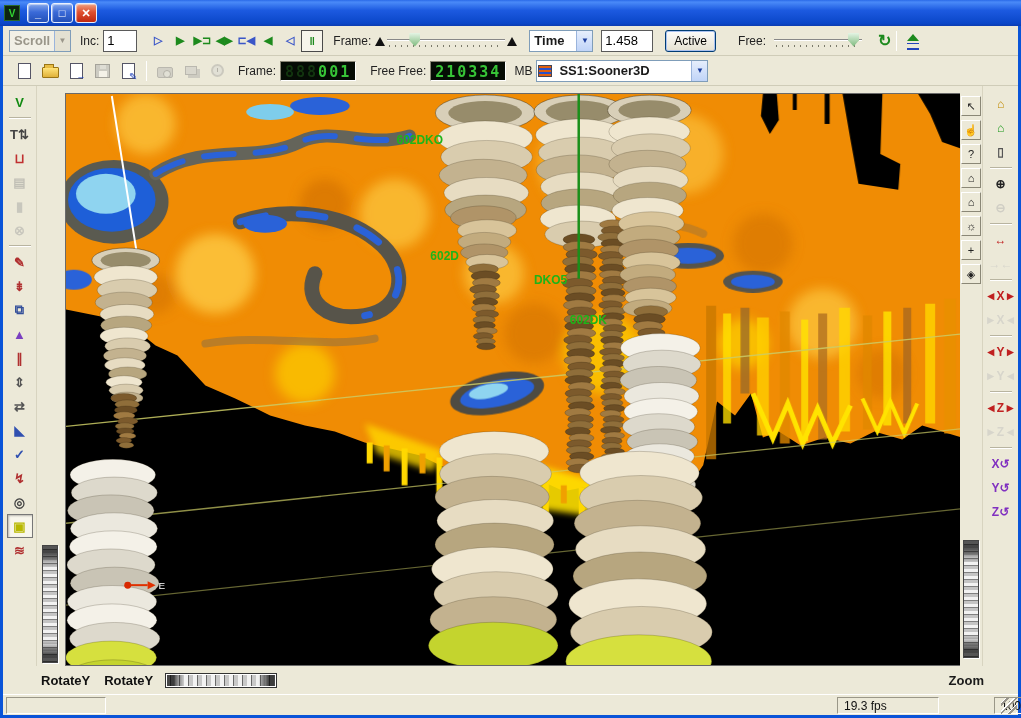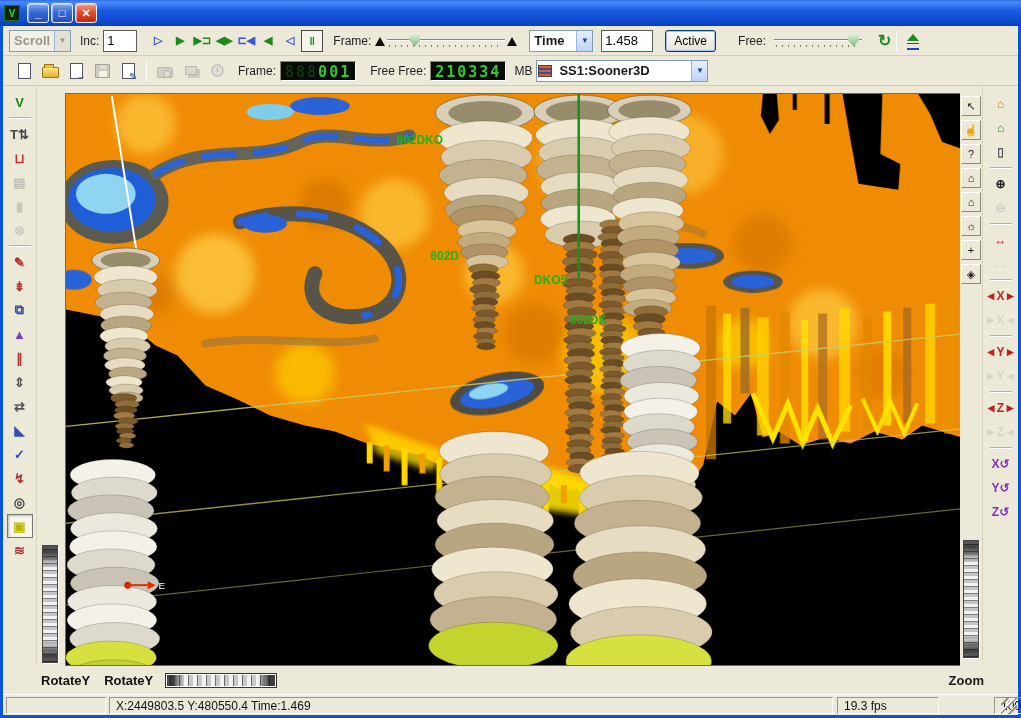"X:2449803.5 Y:480550.4 Time:1.469" div.sp { html: <div>X:2449803.5 Y:480550.4 Time:1.469</div> -> none }
